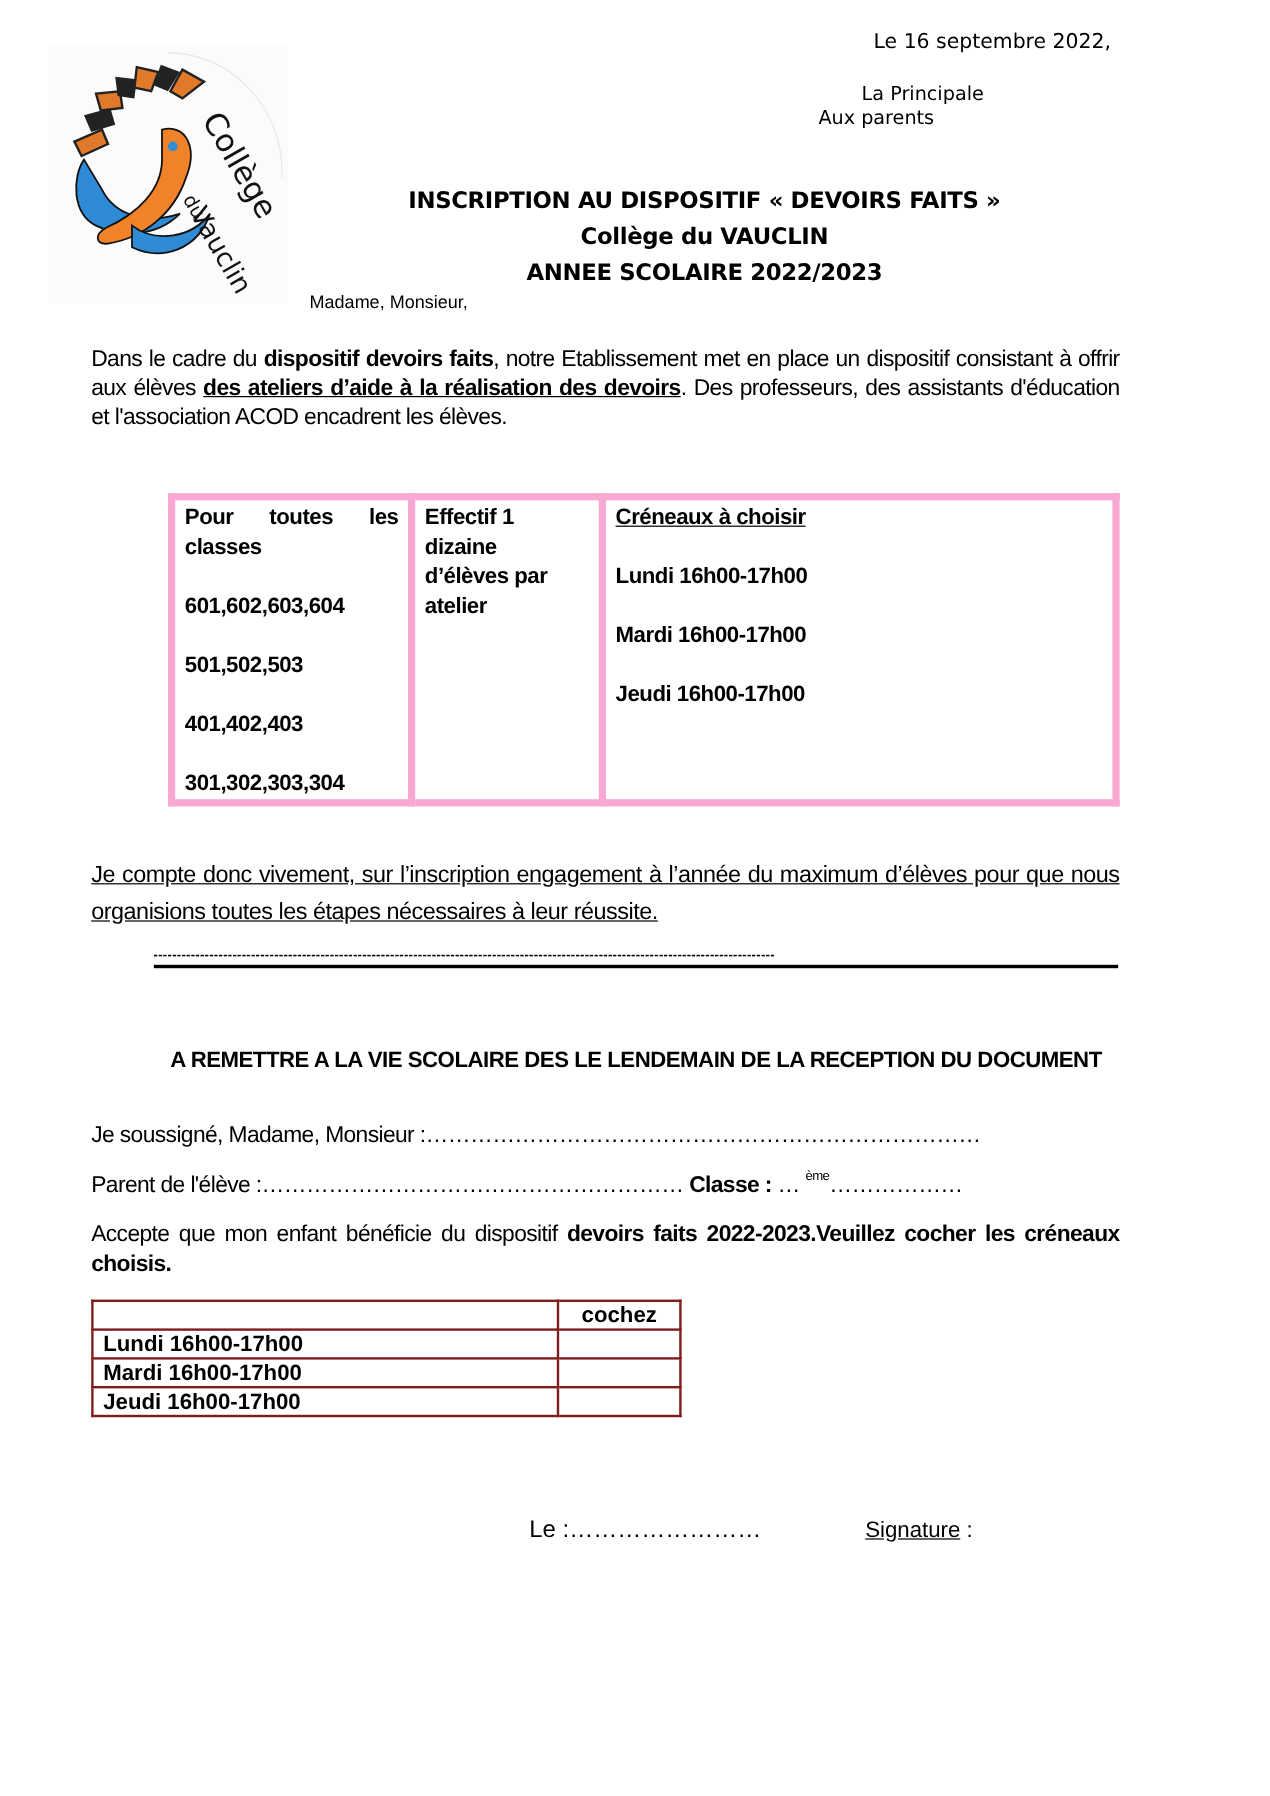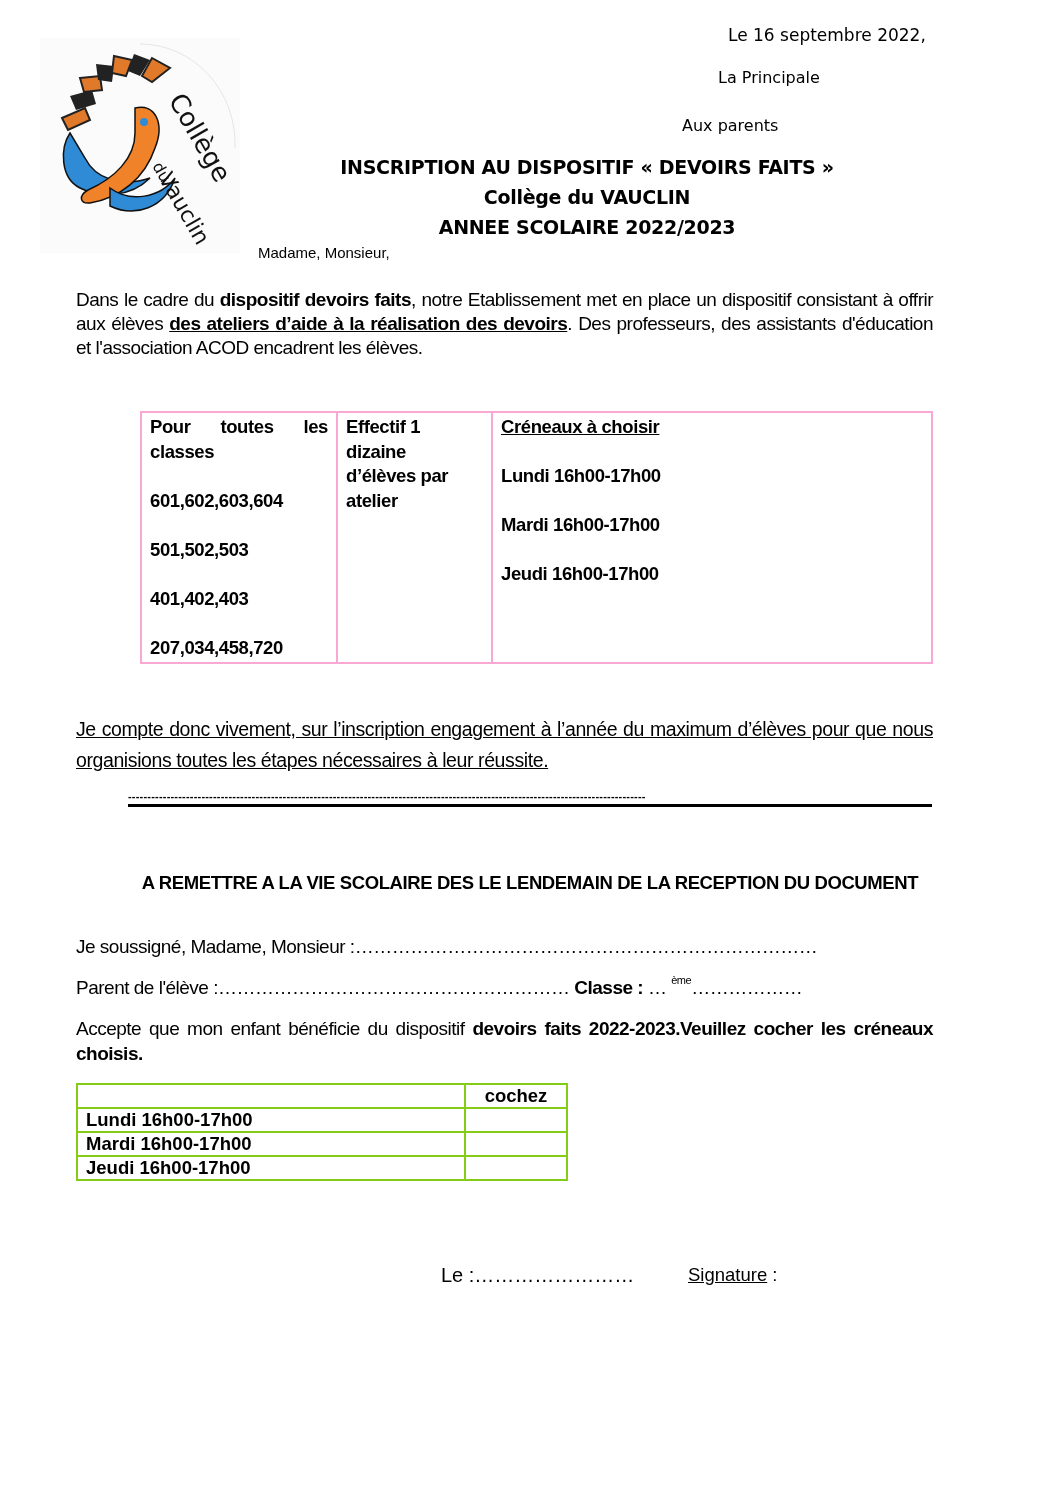"Aux parents" .aux { top: 116px -> 88px }
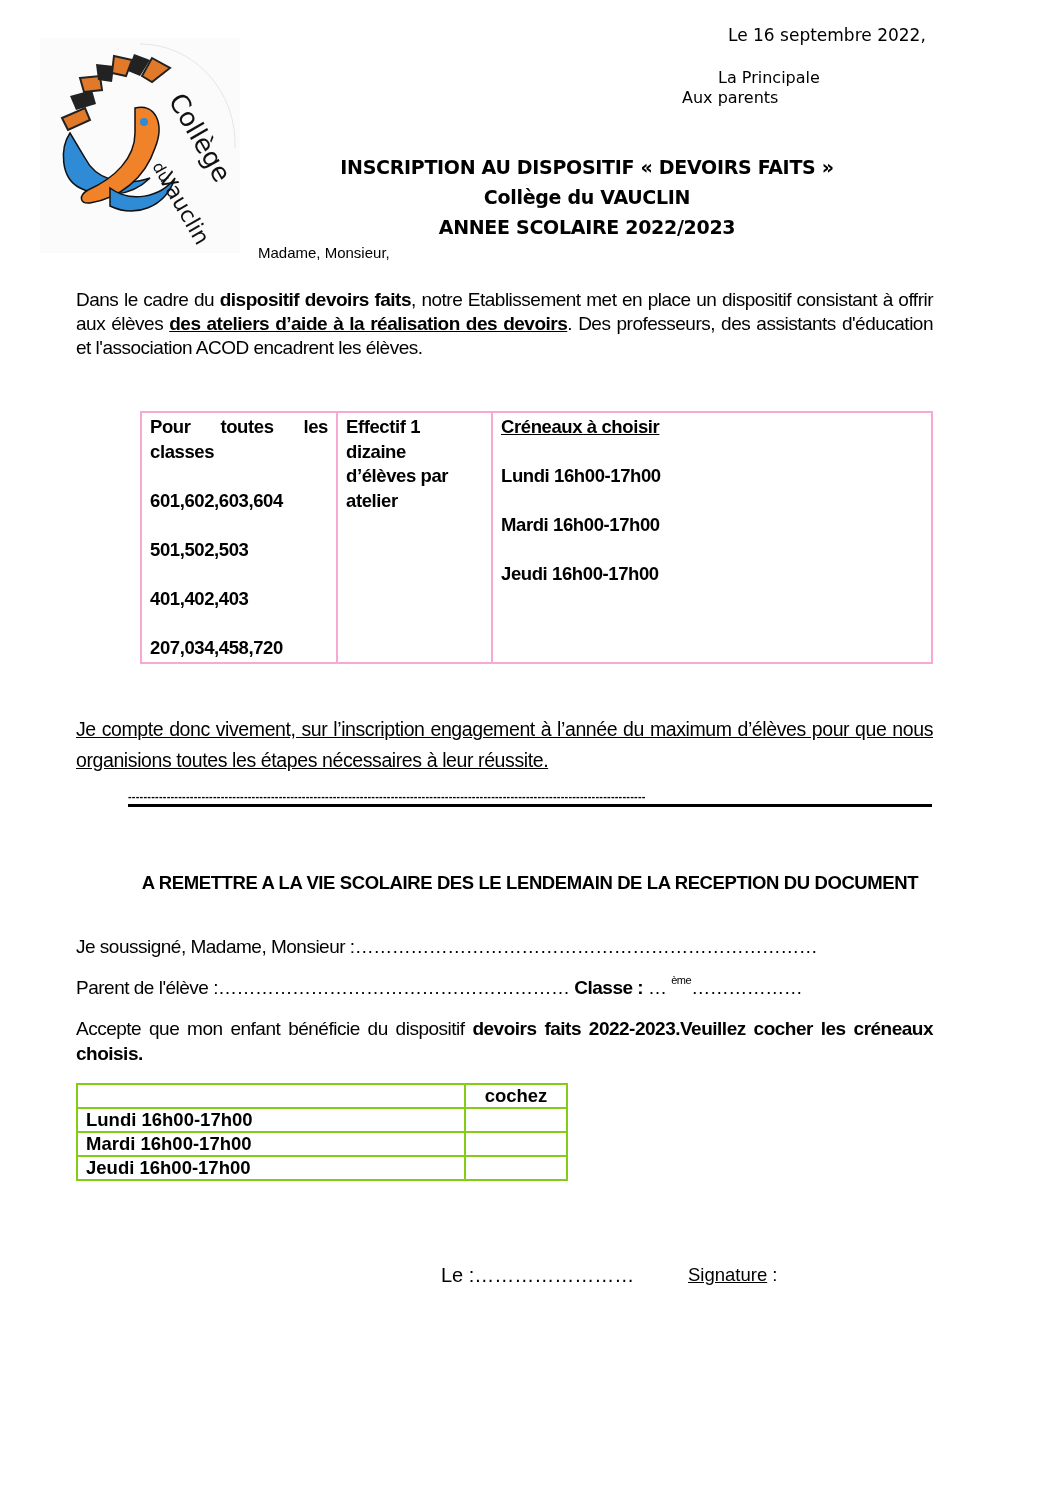"Pour toutes les" .info-table td { border: 2px solid #f9a8d4 -> 6px solid #f9a8d4 }
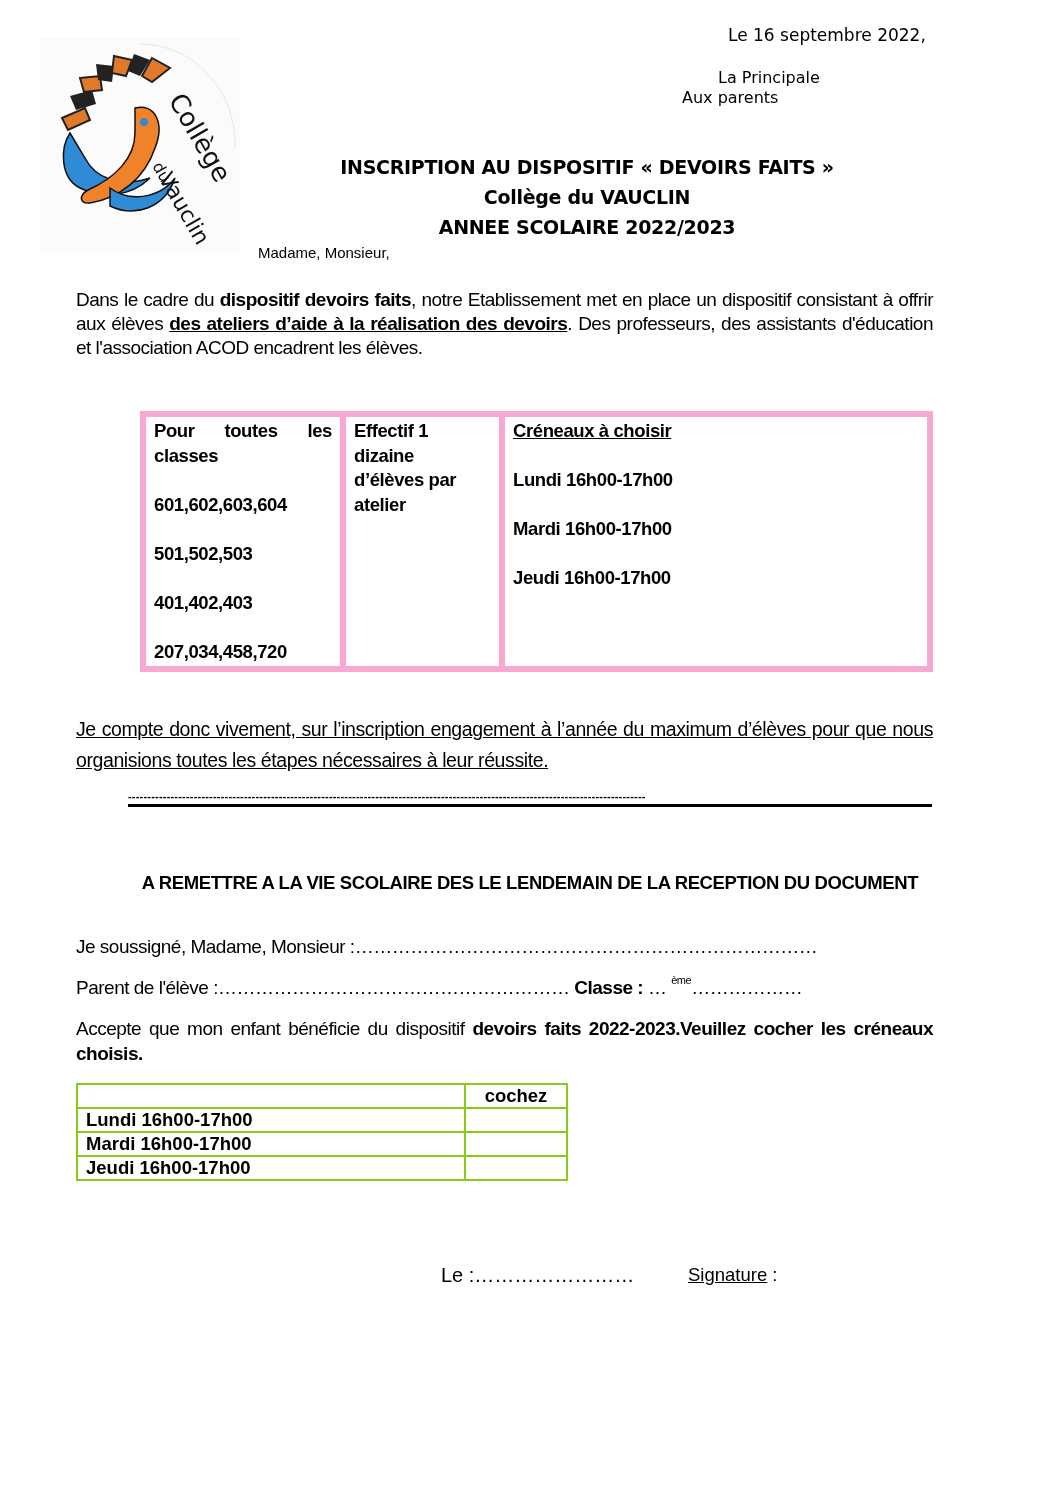"207,034,458,720" div { text: 207,034,458,720 -> 301,302,303,304 }
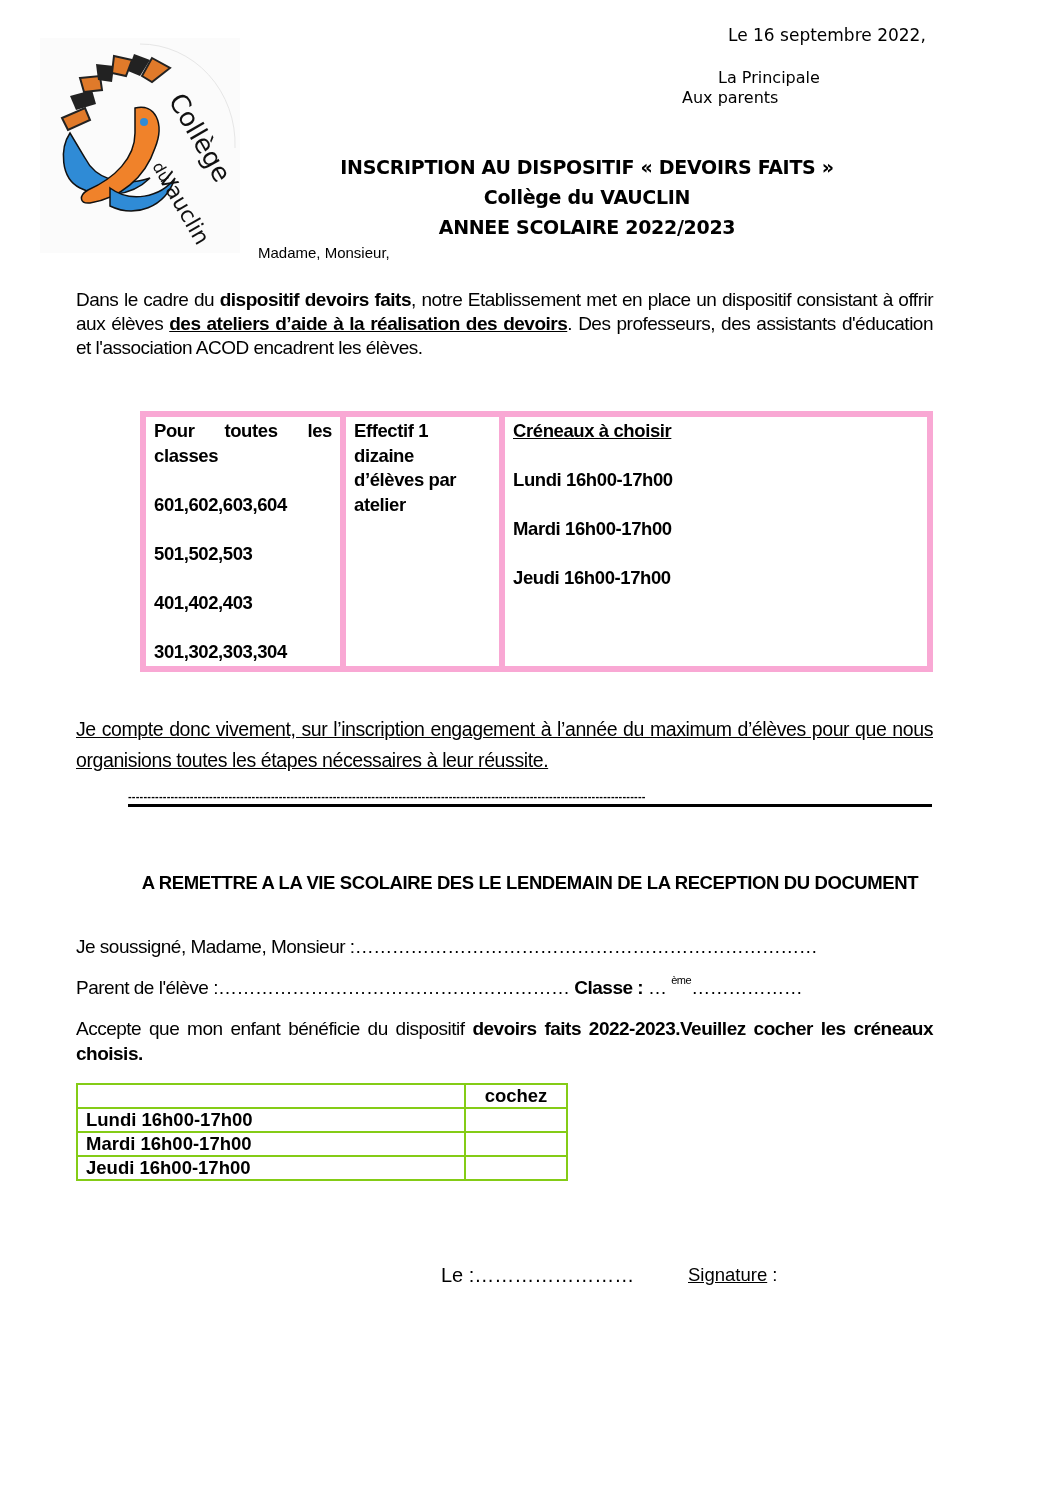"cochez" .choice-table td { border: 2px solid #84cc16 -> 2px solid #7f1d1d }
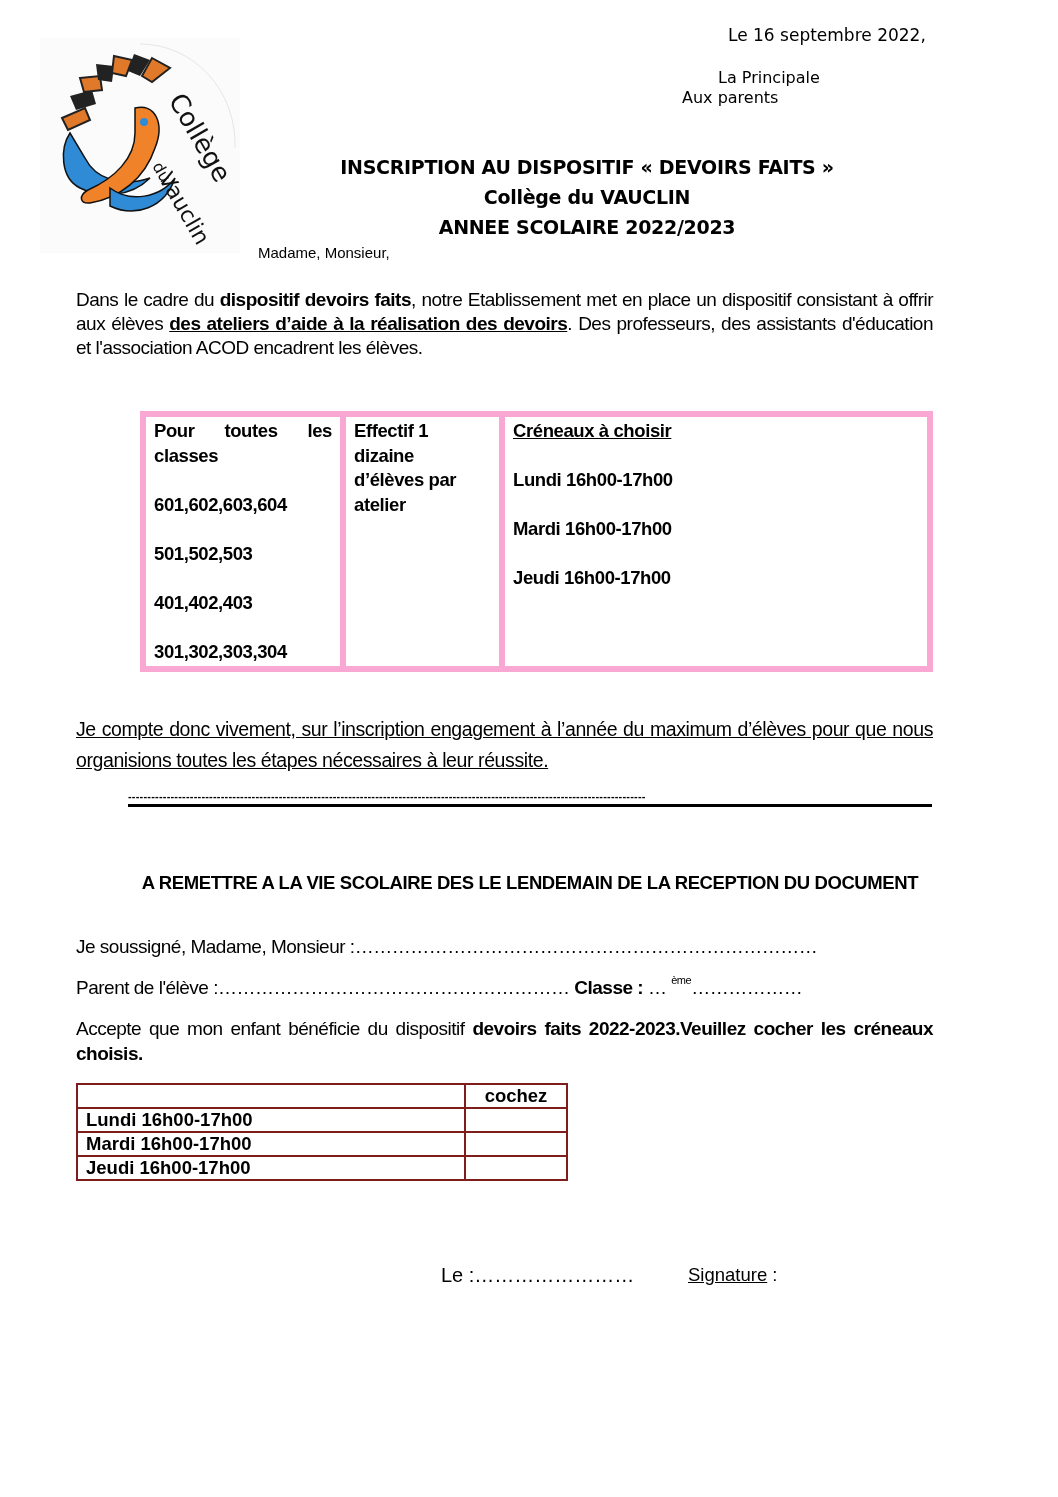"Signature :" .sign { left: 688px -> 721px }
